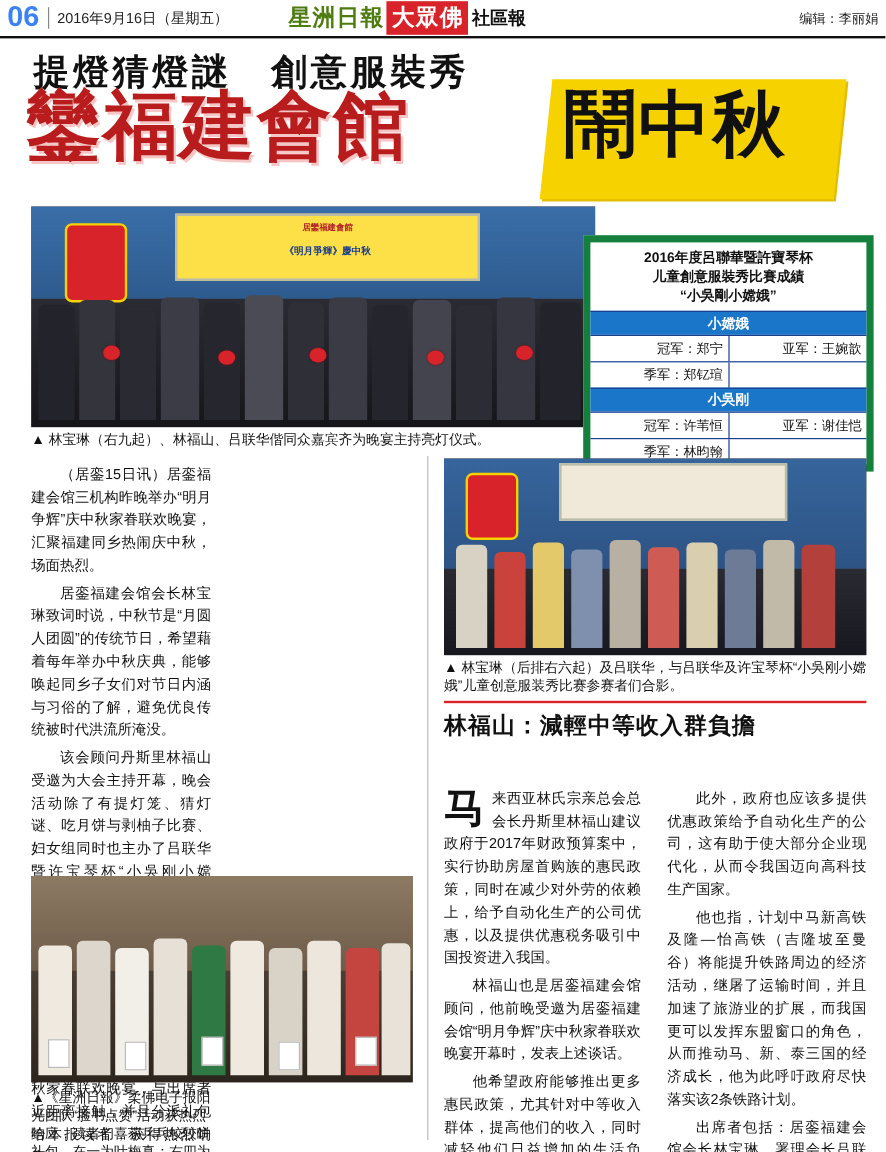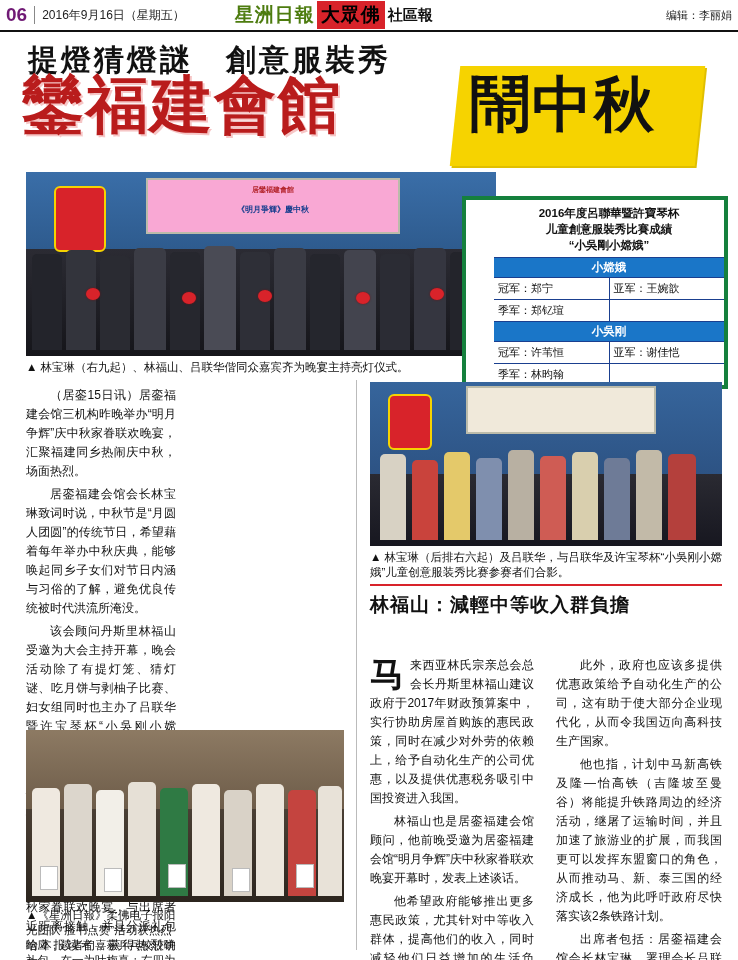"06" .pageno { color: #701a75 -> #3b82f6; font-size: 19px -> 24px }
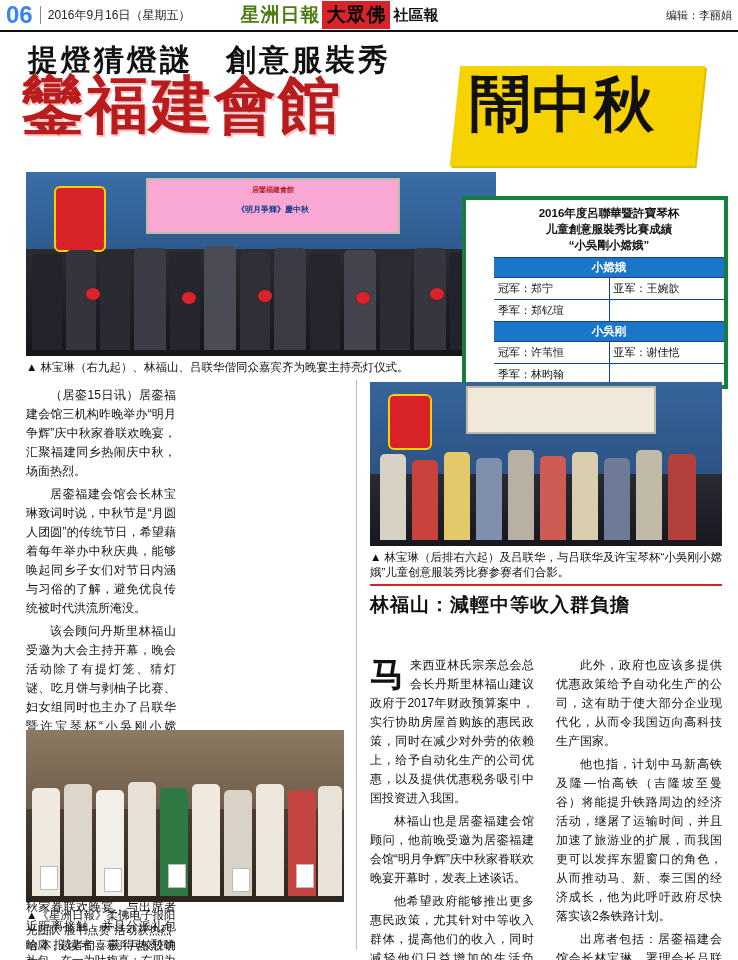"大眾佛" .brand-red { color: #000000 -> #ffffff }
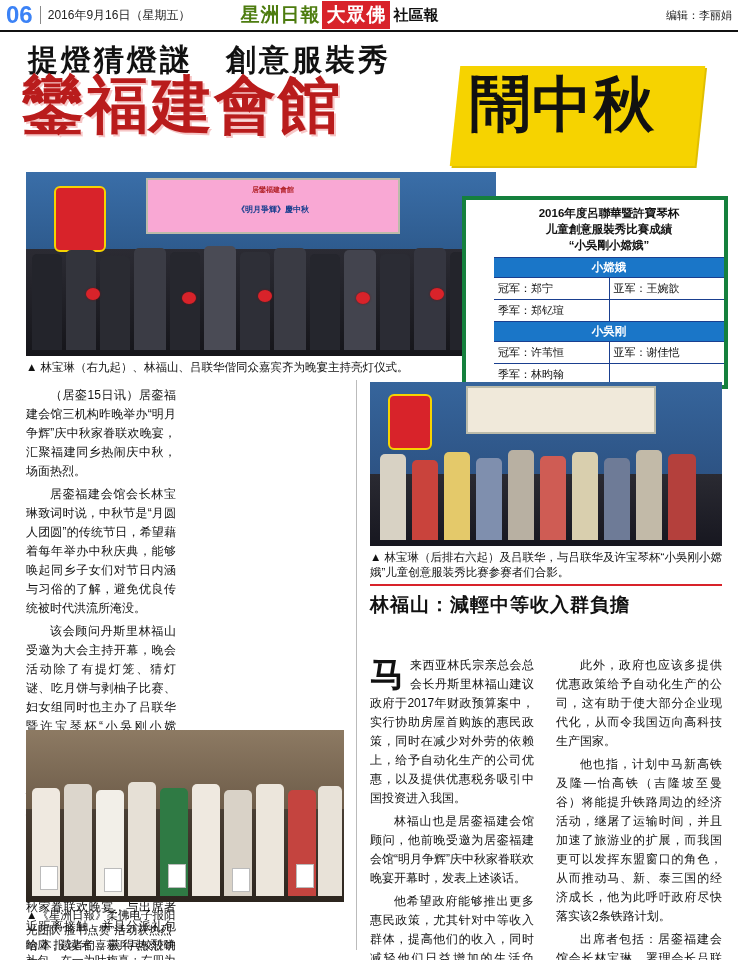"《明月爭輝》慶中秋" div.banner { background: #f9a8d4 -> #fde047 }
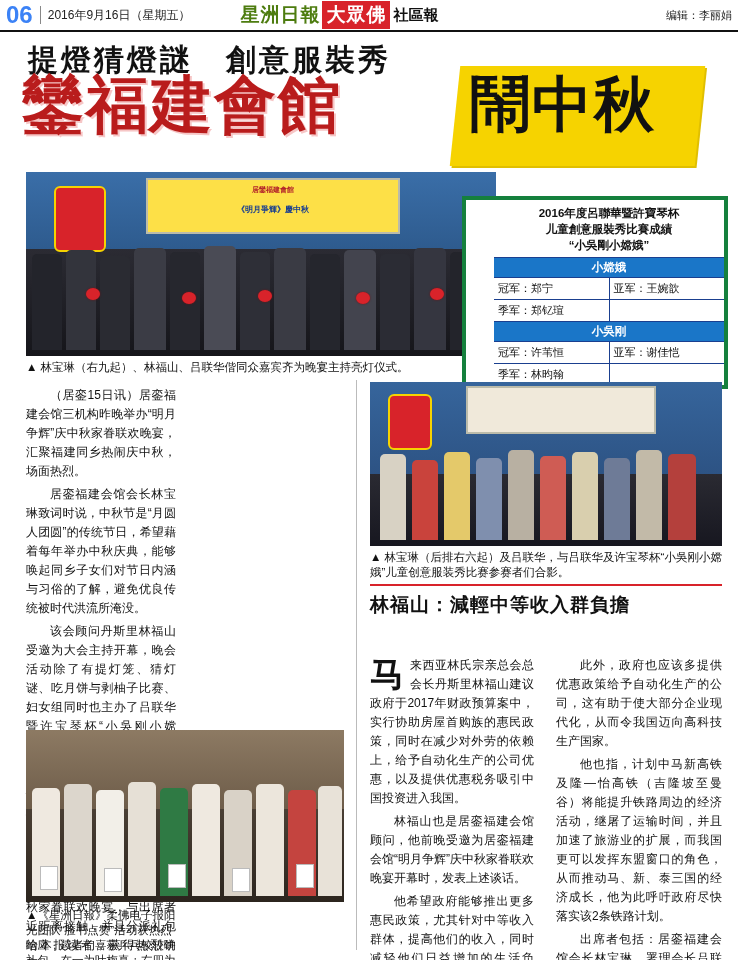"2016年度呂聯華暨許寶琴杯" .resultbox { border: 4px solid #15803d -> 6px solid #15803d; padding-left: 28px -> none }
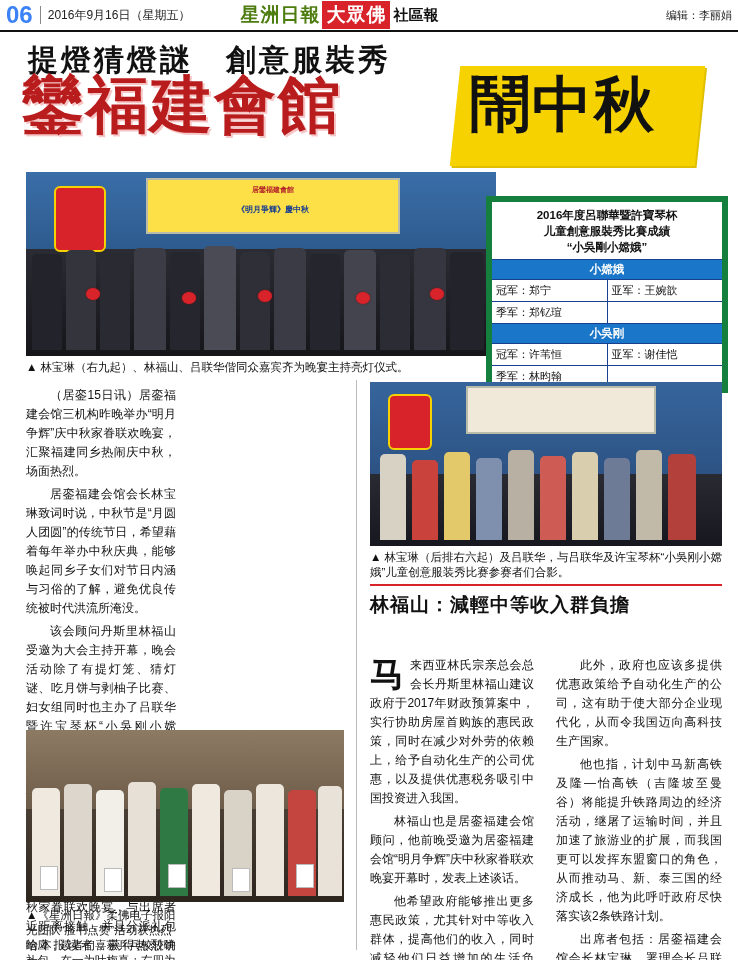"冠军：郑宁" .res-cell { text-align: left -> right }
